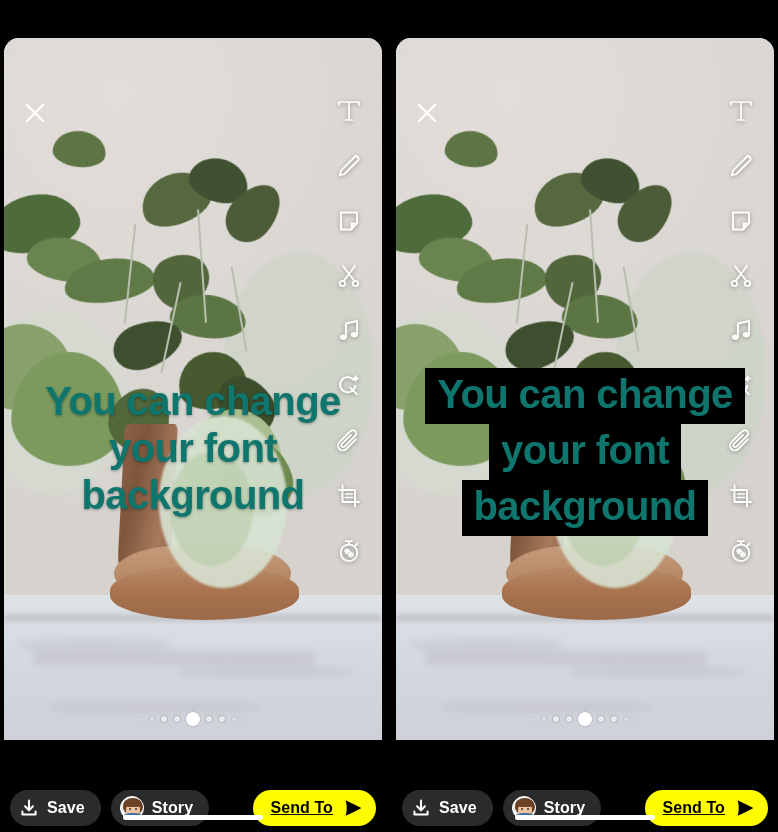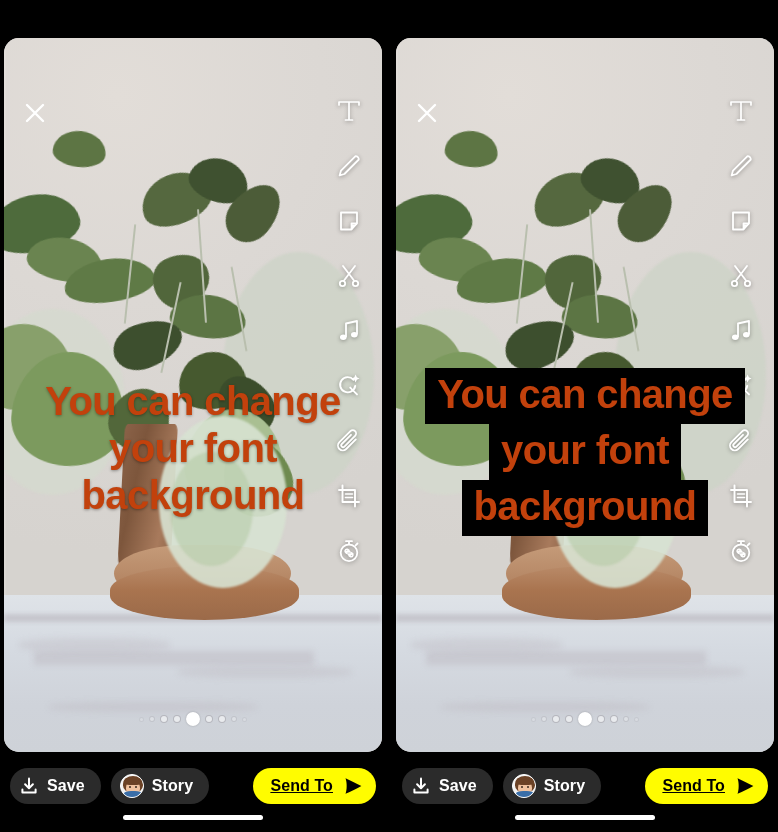"You can change" .cap-line { color: #c2410c -> #0f766e }
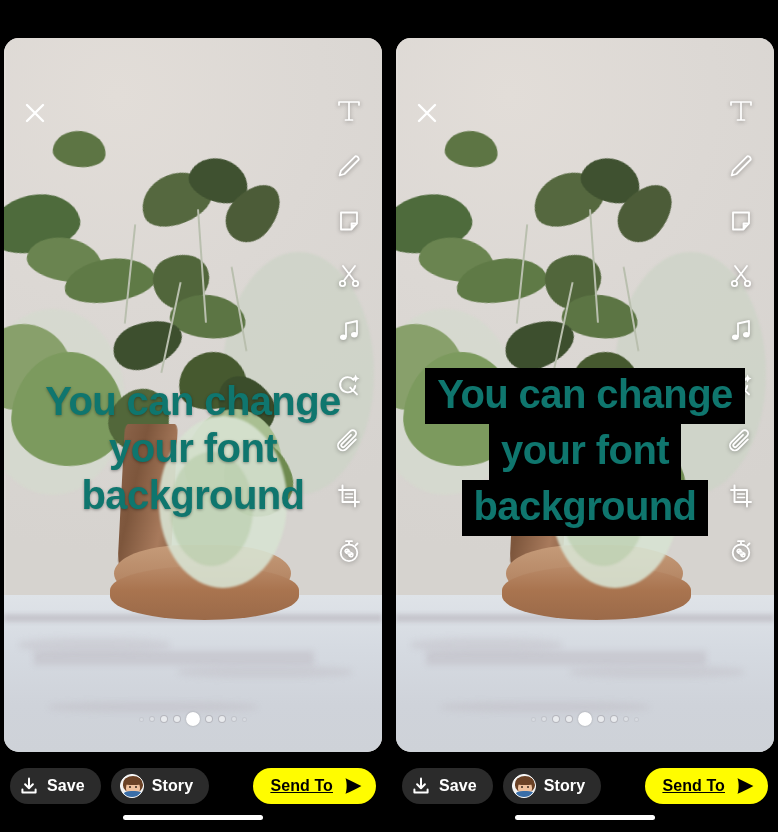"Save" .bottombar { align-items: flex-start -> flex-end; height: 80px -> 92px; padding: 16px 10px -> 6px 10px }
